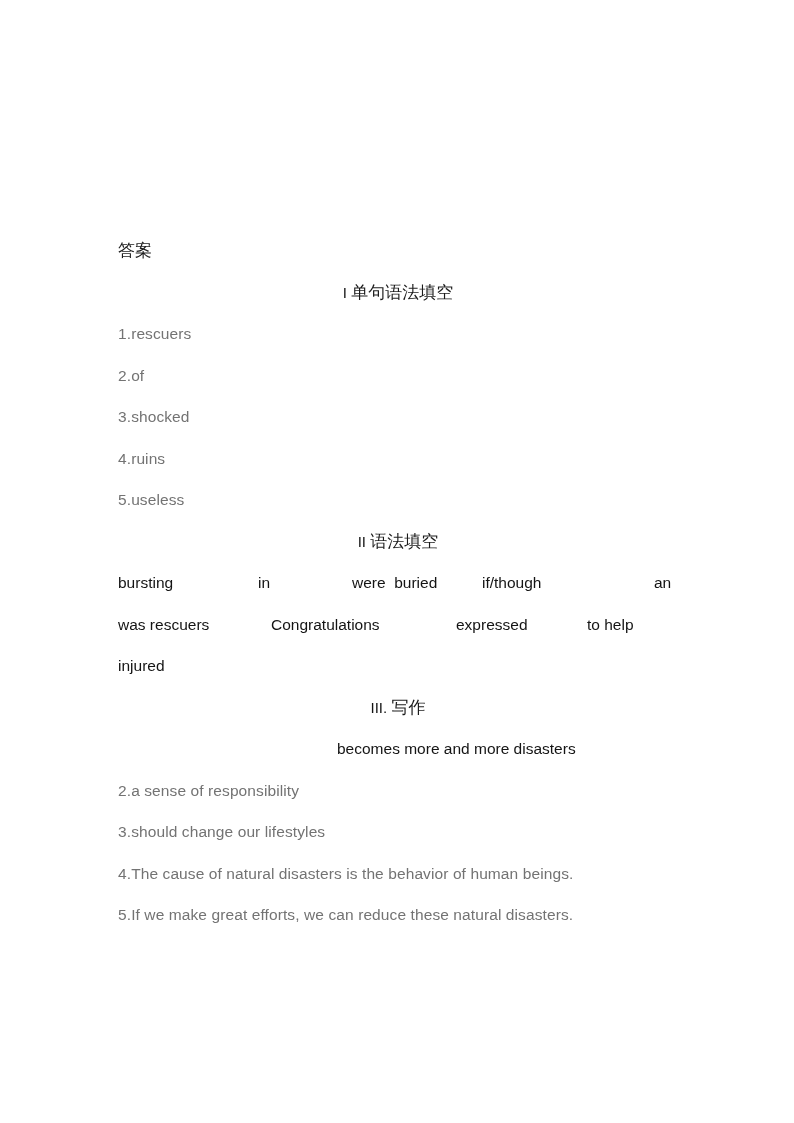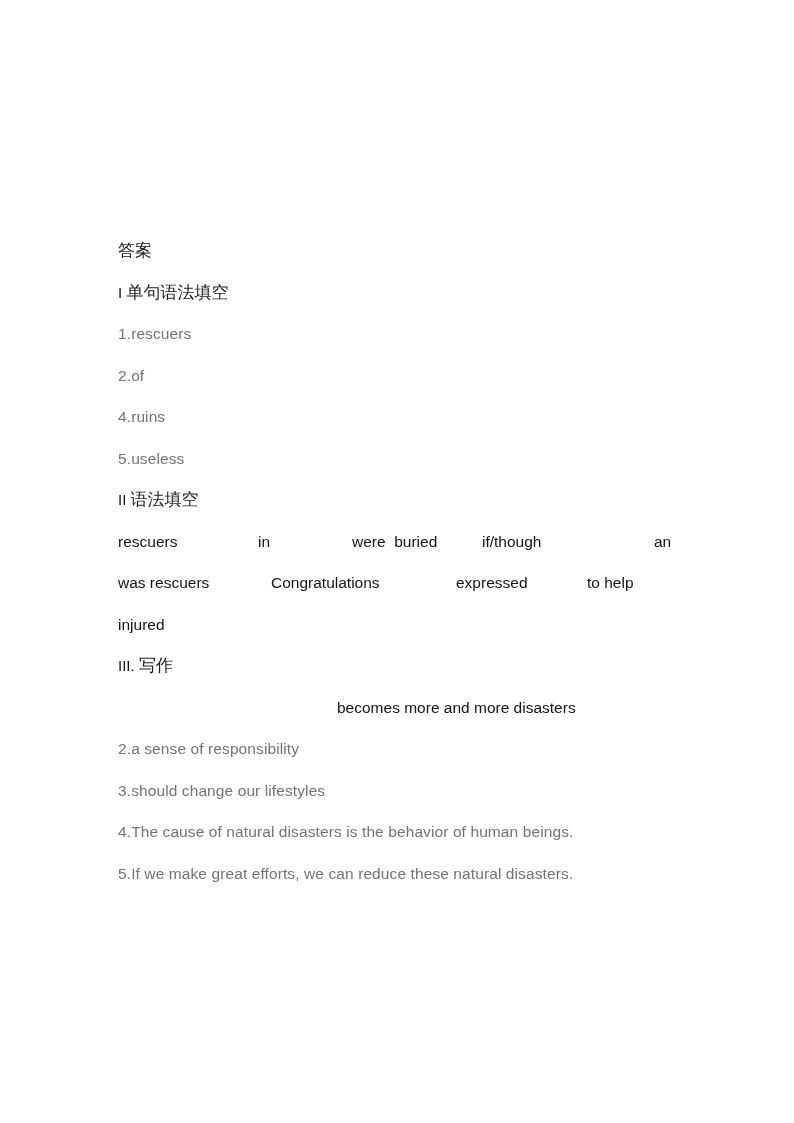"I 单句语法填空" .cn-head { text-align: none -> center }
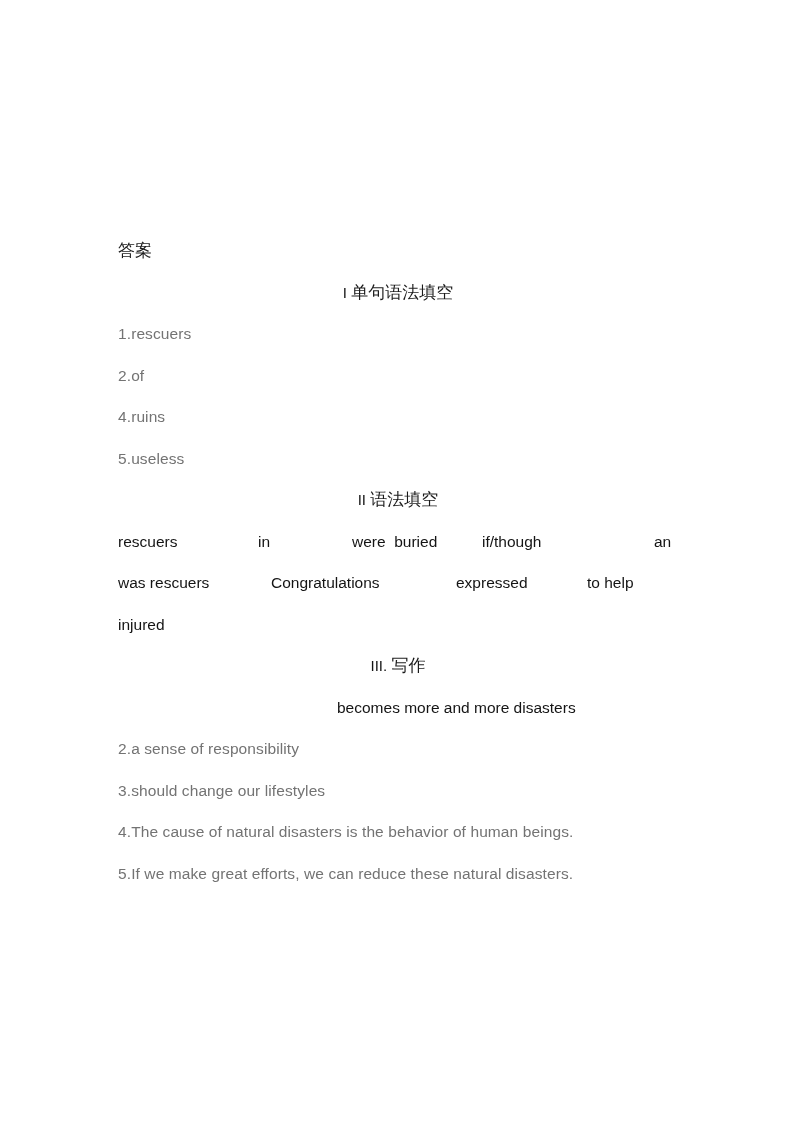"3.shocked" div.line { html: none -> <div>3.shocked</div> }
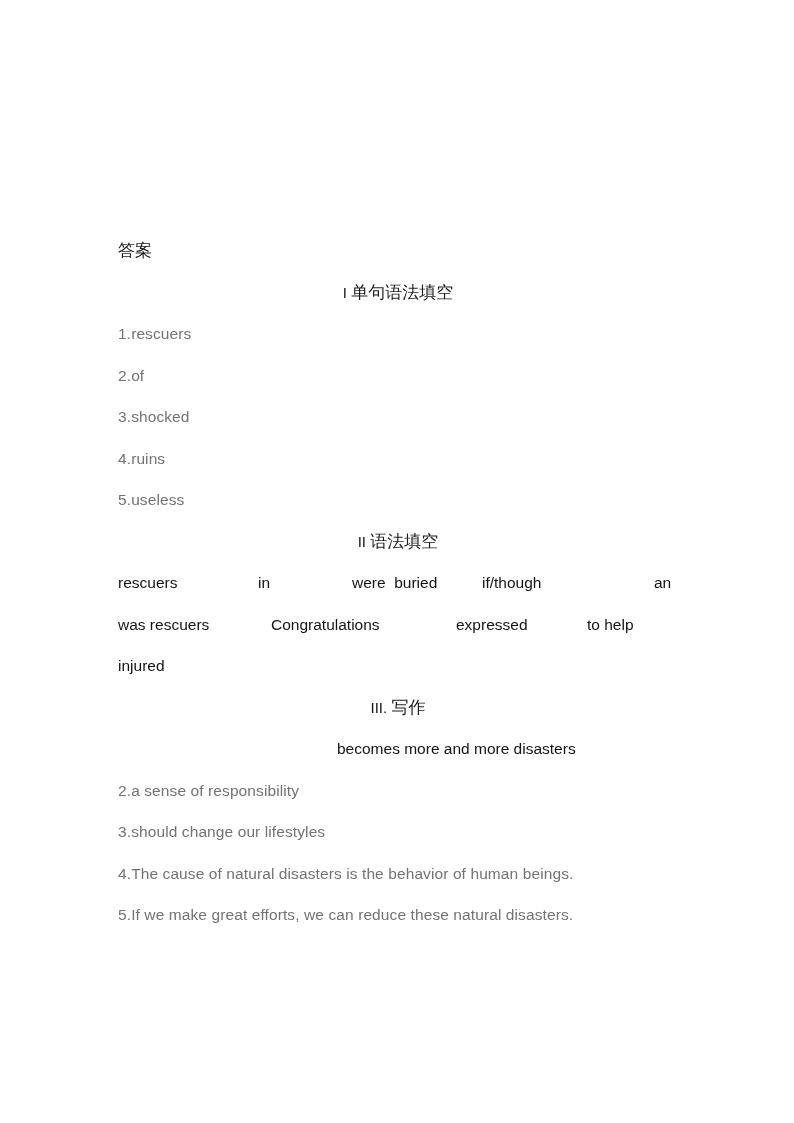"rescuers" span.w { text: rescuers -> bursting }
